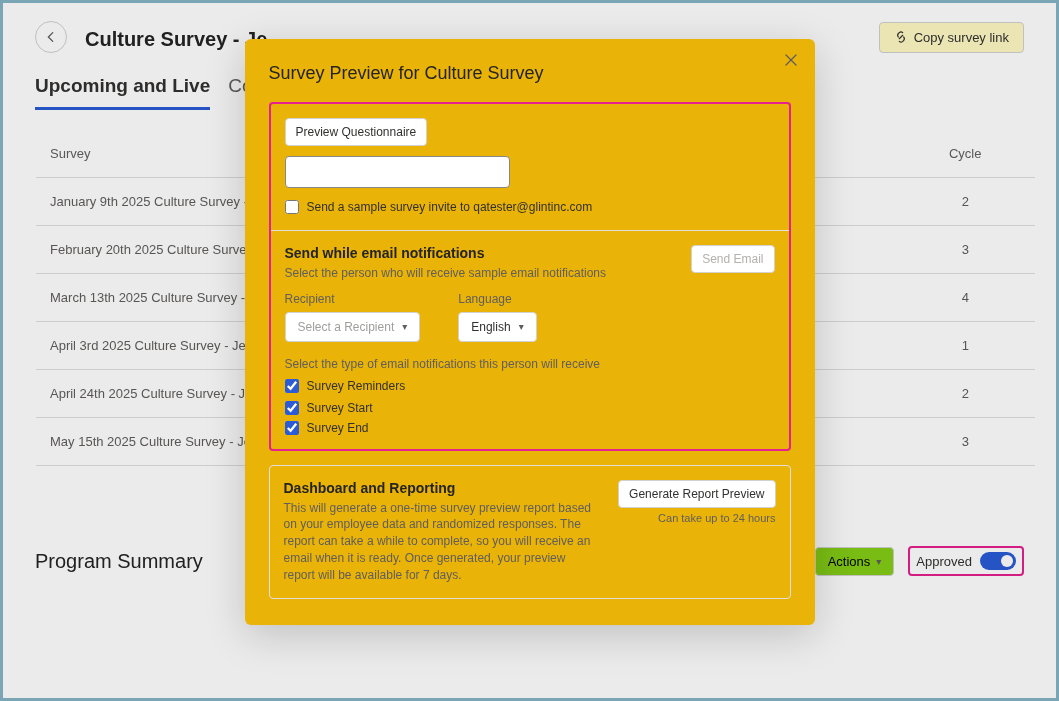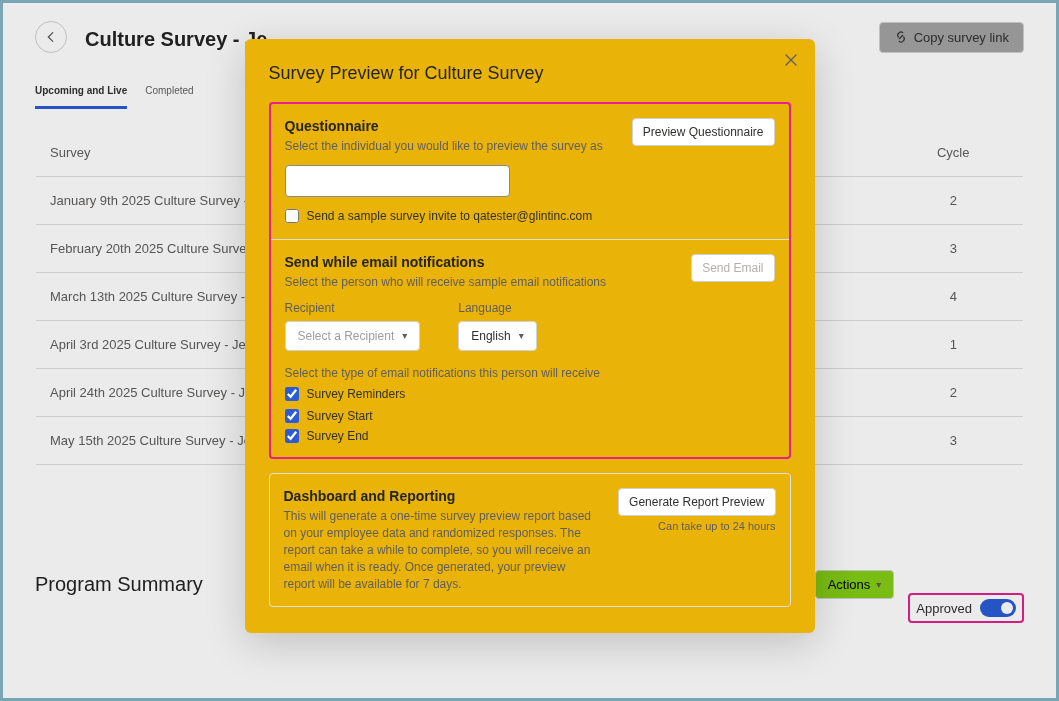"Copy survey link" .copy-link { background: #a3a3a3 -> #fef9c3 }
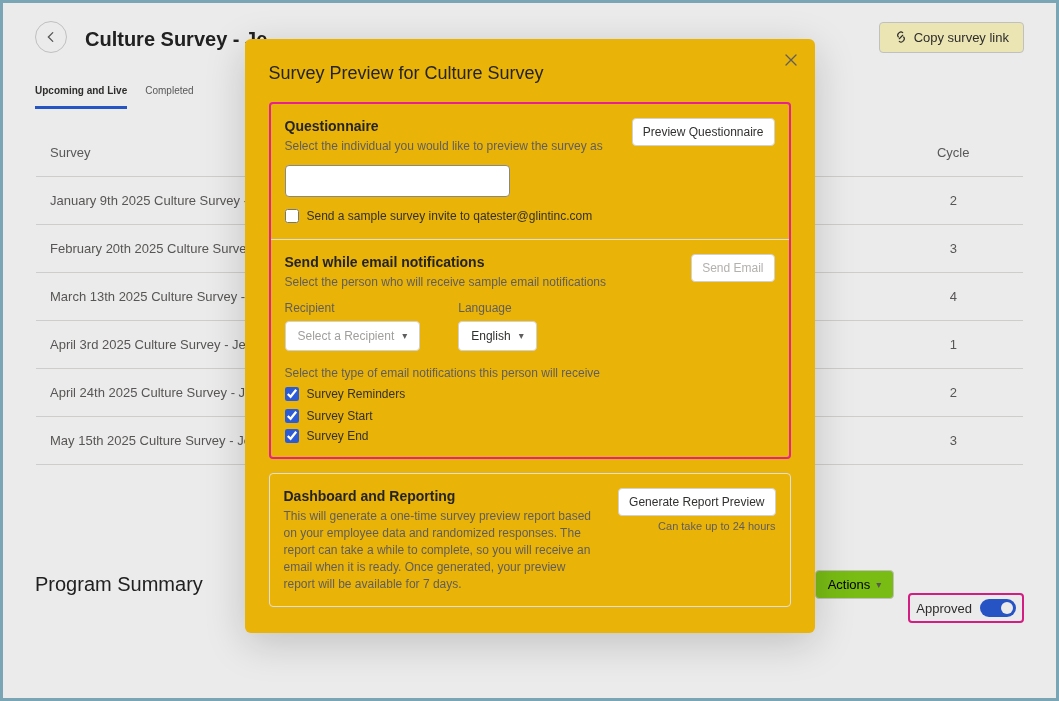"Upcoming and Live" .tab { font-size: 10px -> 19px; margin-top: 10px -> none }
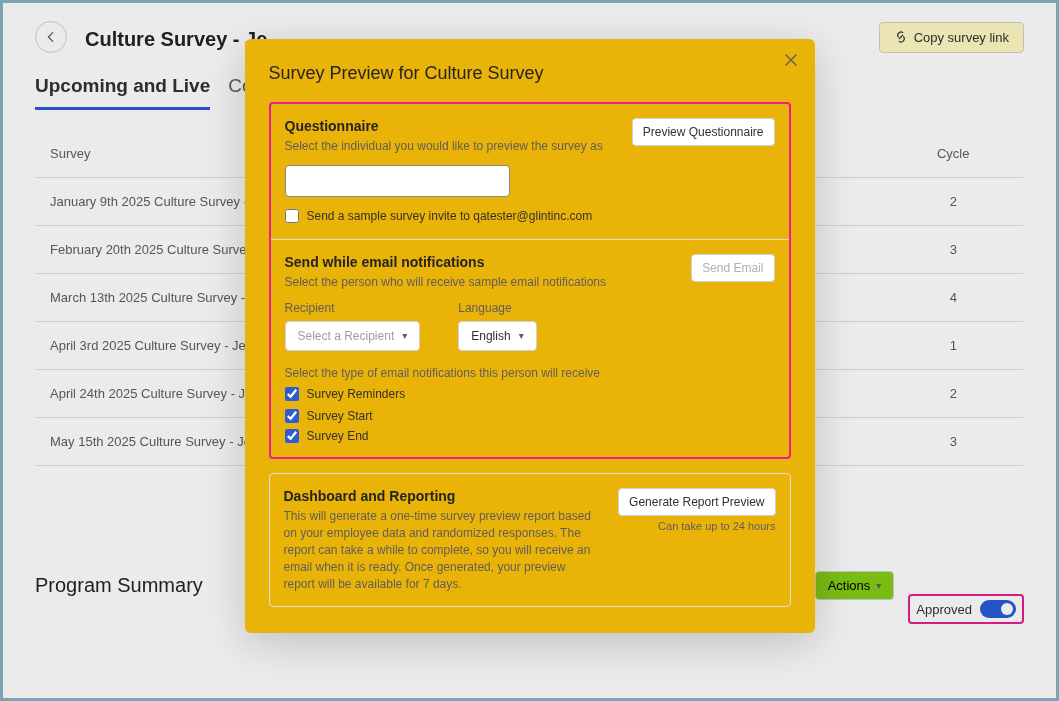"Questionnaire" div { html: <div> <div>Questionnaire</div> <div>Select the individual you would like to preview the survey as</div> </div> -> none }
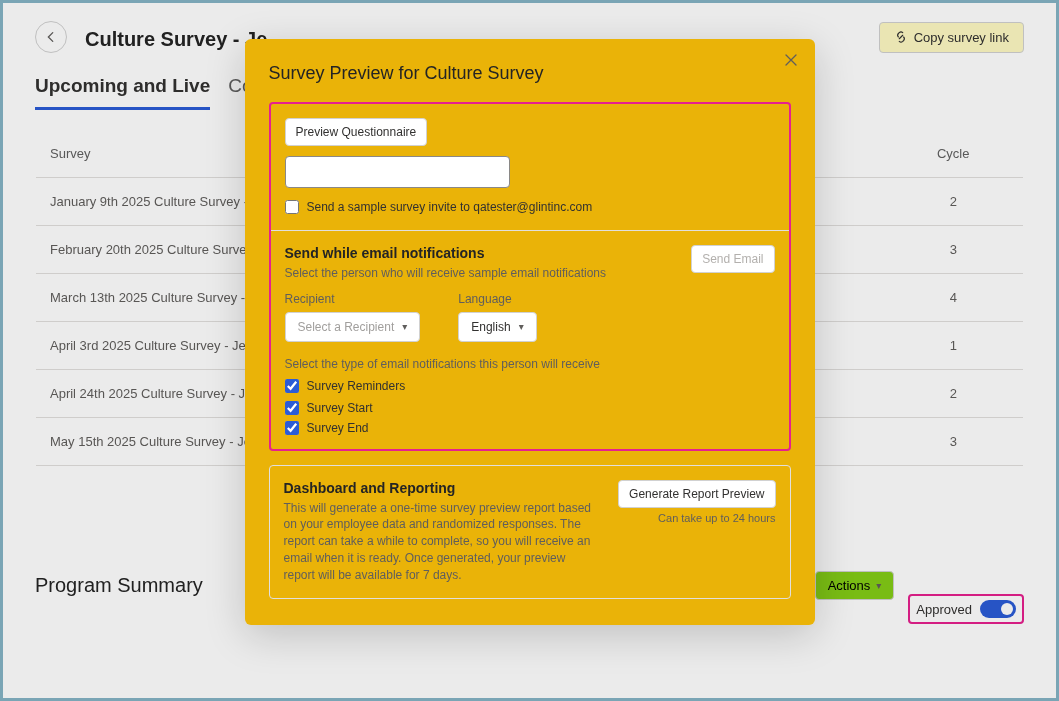"Survey" .table-wrap { padding: 18px 32px 0 32px -> 18px 20px 0 32px }
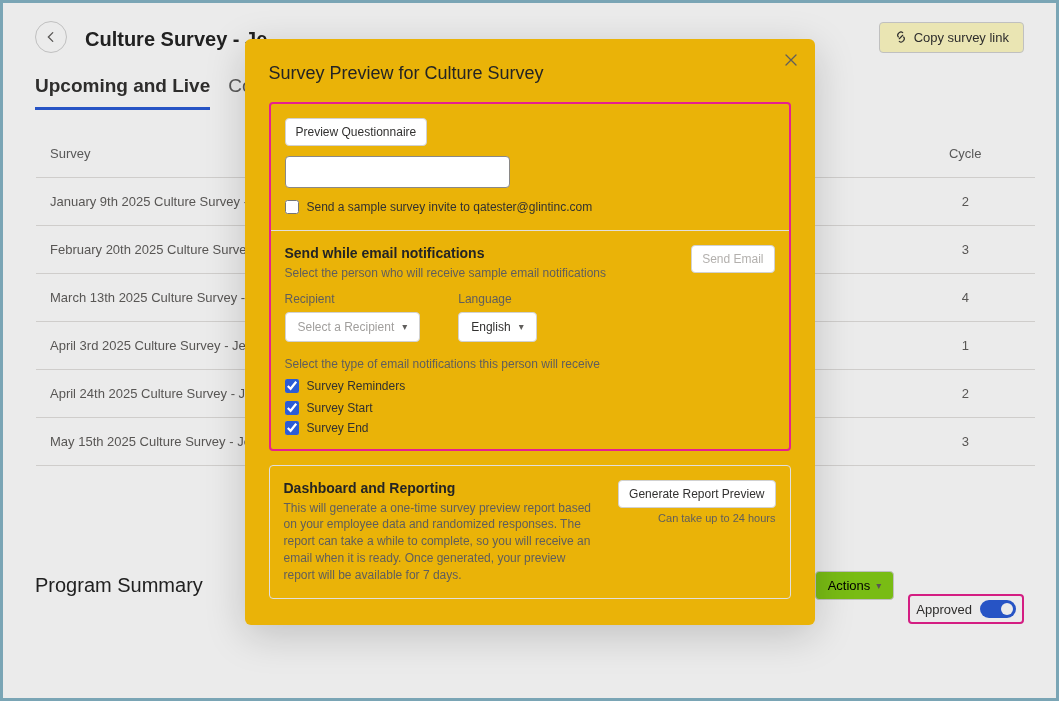"Approved" .approved-wrap { margin-top: 48px -> none }
